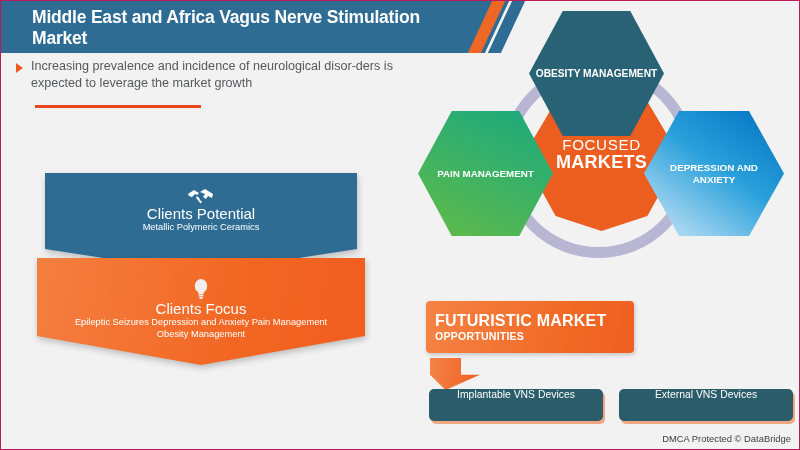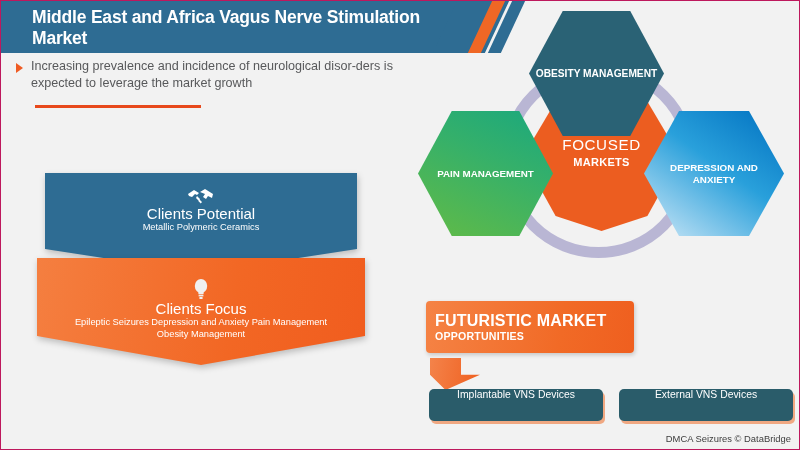"MARKETS" #hex-center .c2 { font-size: 11px -> 18px }
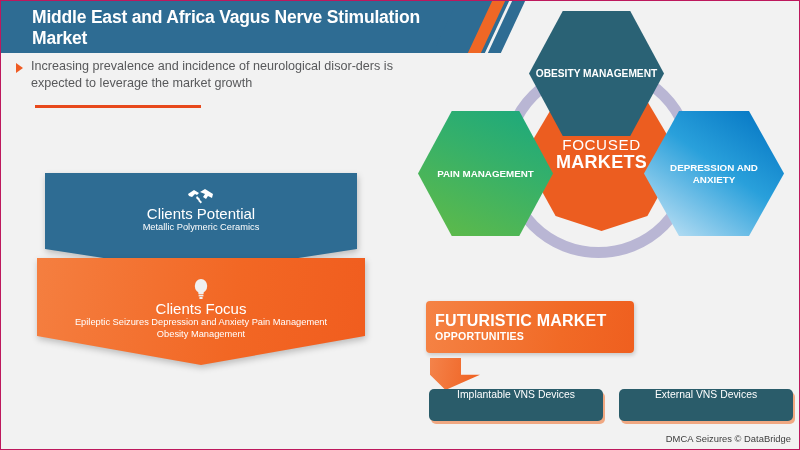"DMCA Seizures © DataBridge" div { text: Seizures -> Protected }
